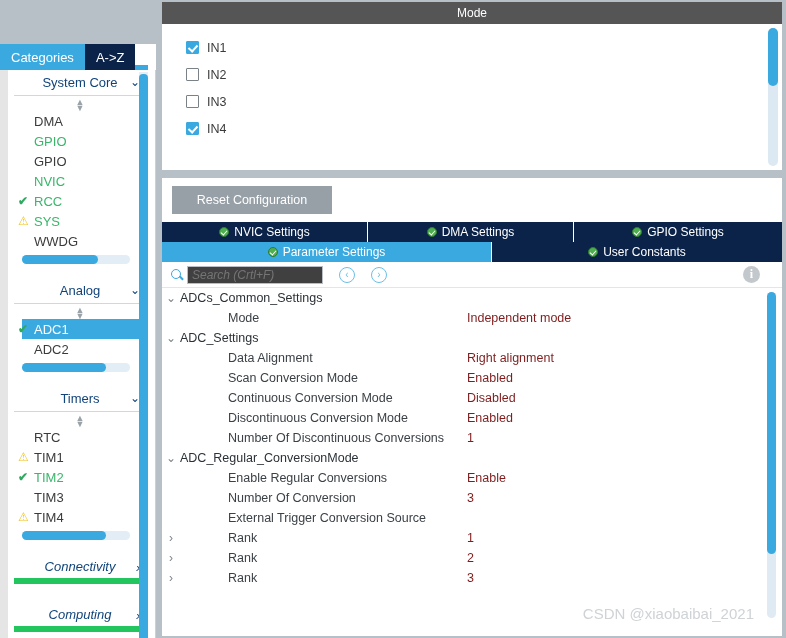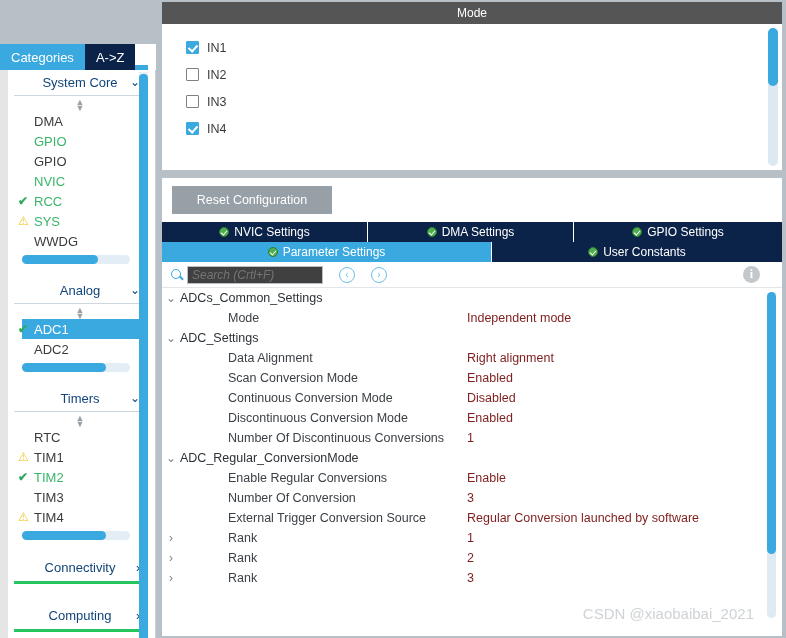"Regular Conversion launched by software" span.value { html: <span>Regular Conversion launched by software</span> -> none }
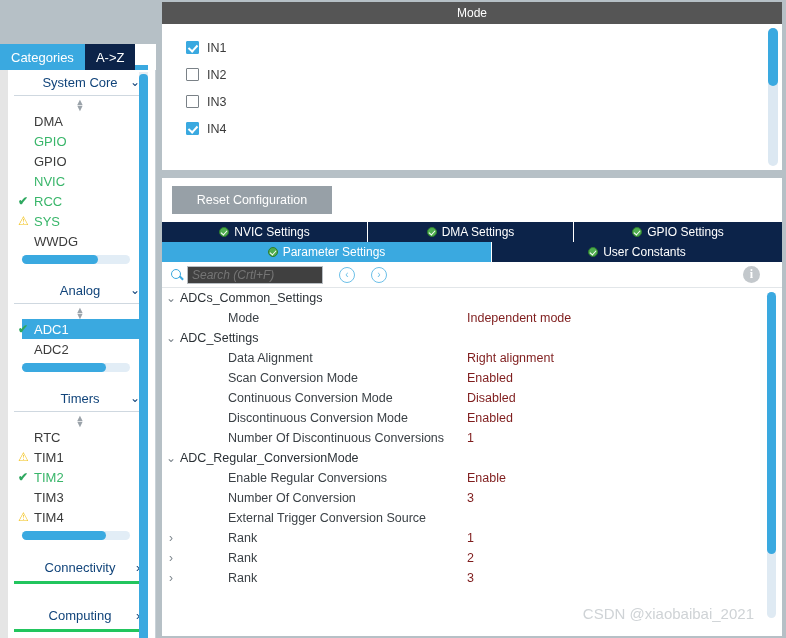"Connectivity" .cat-collapsed { border-bottom: 3px solid #22c55e -> 6px solid #22c55e; font-style: none -> italic }
